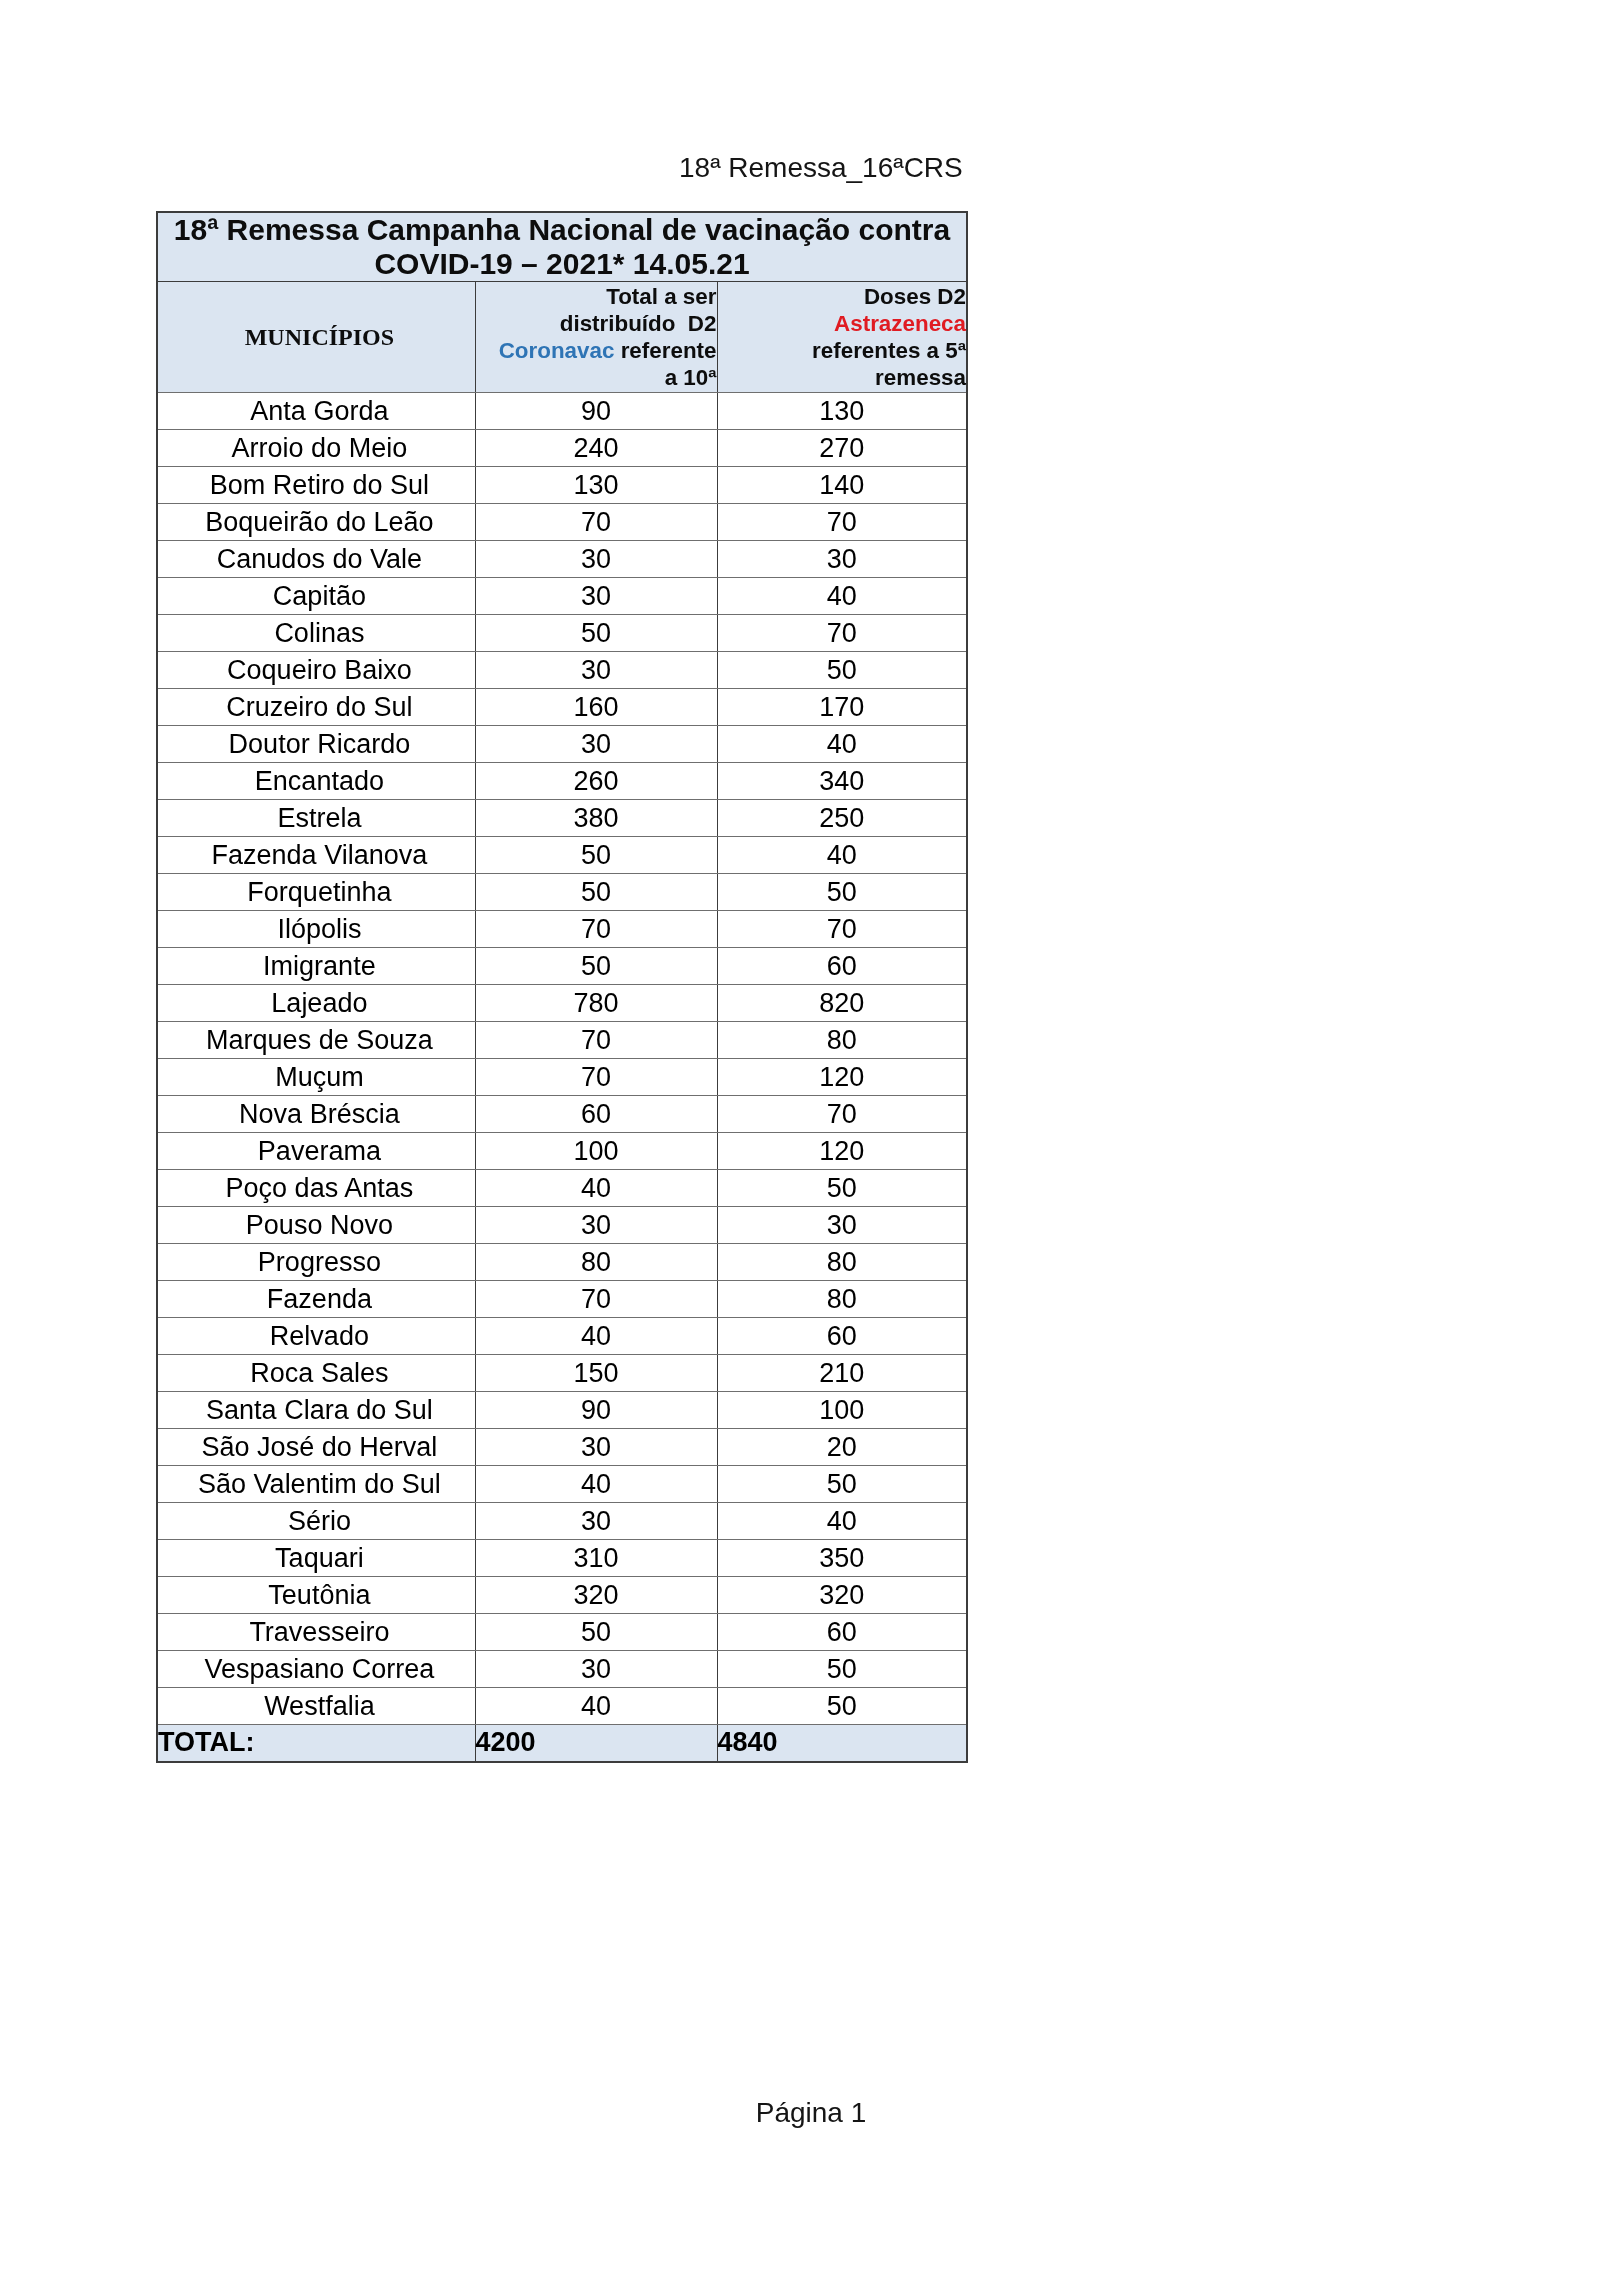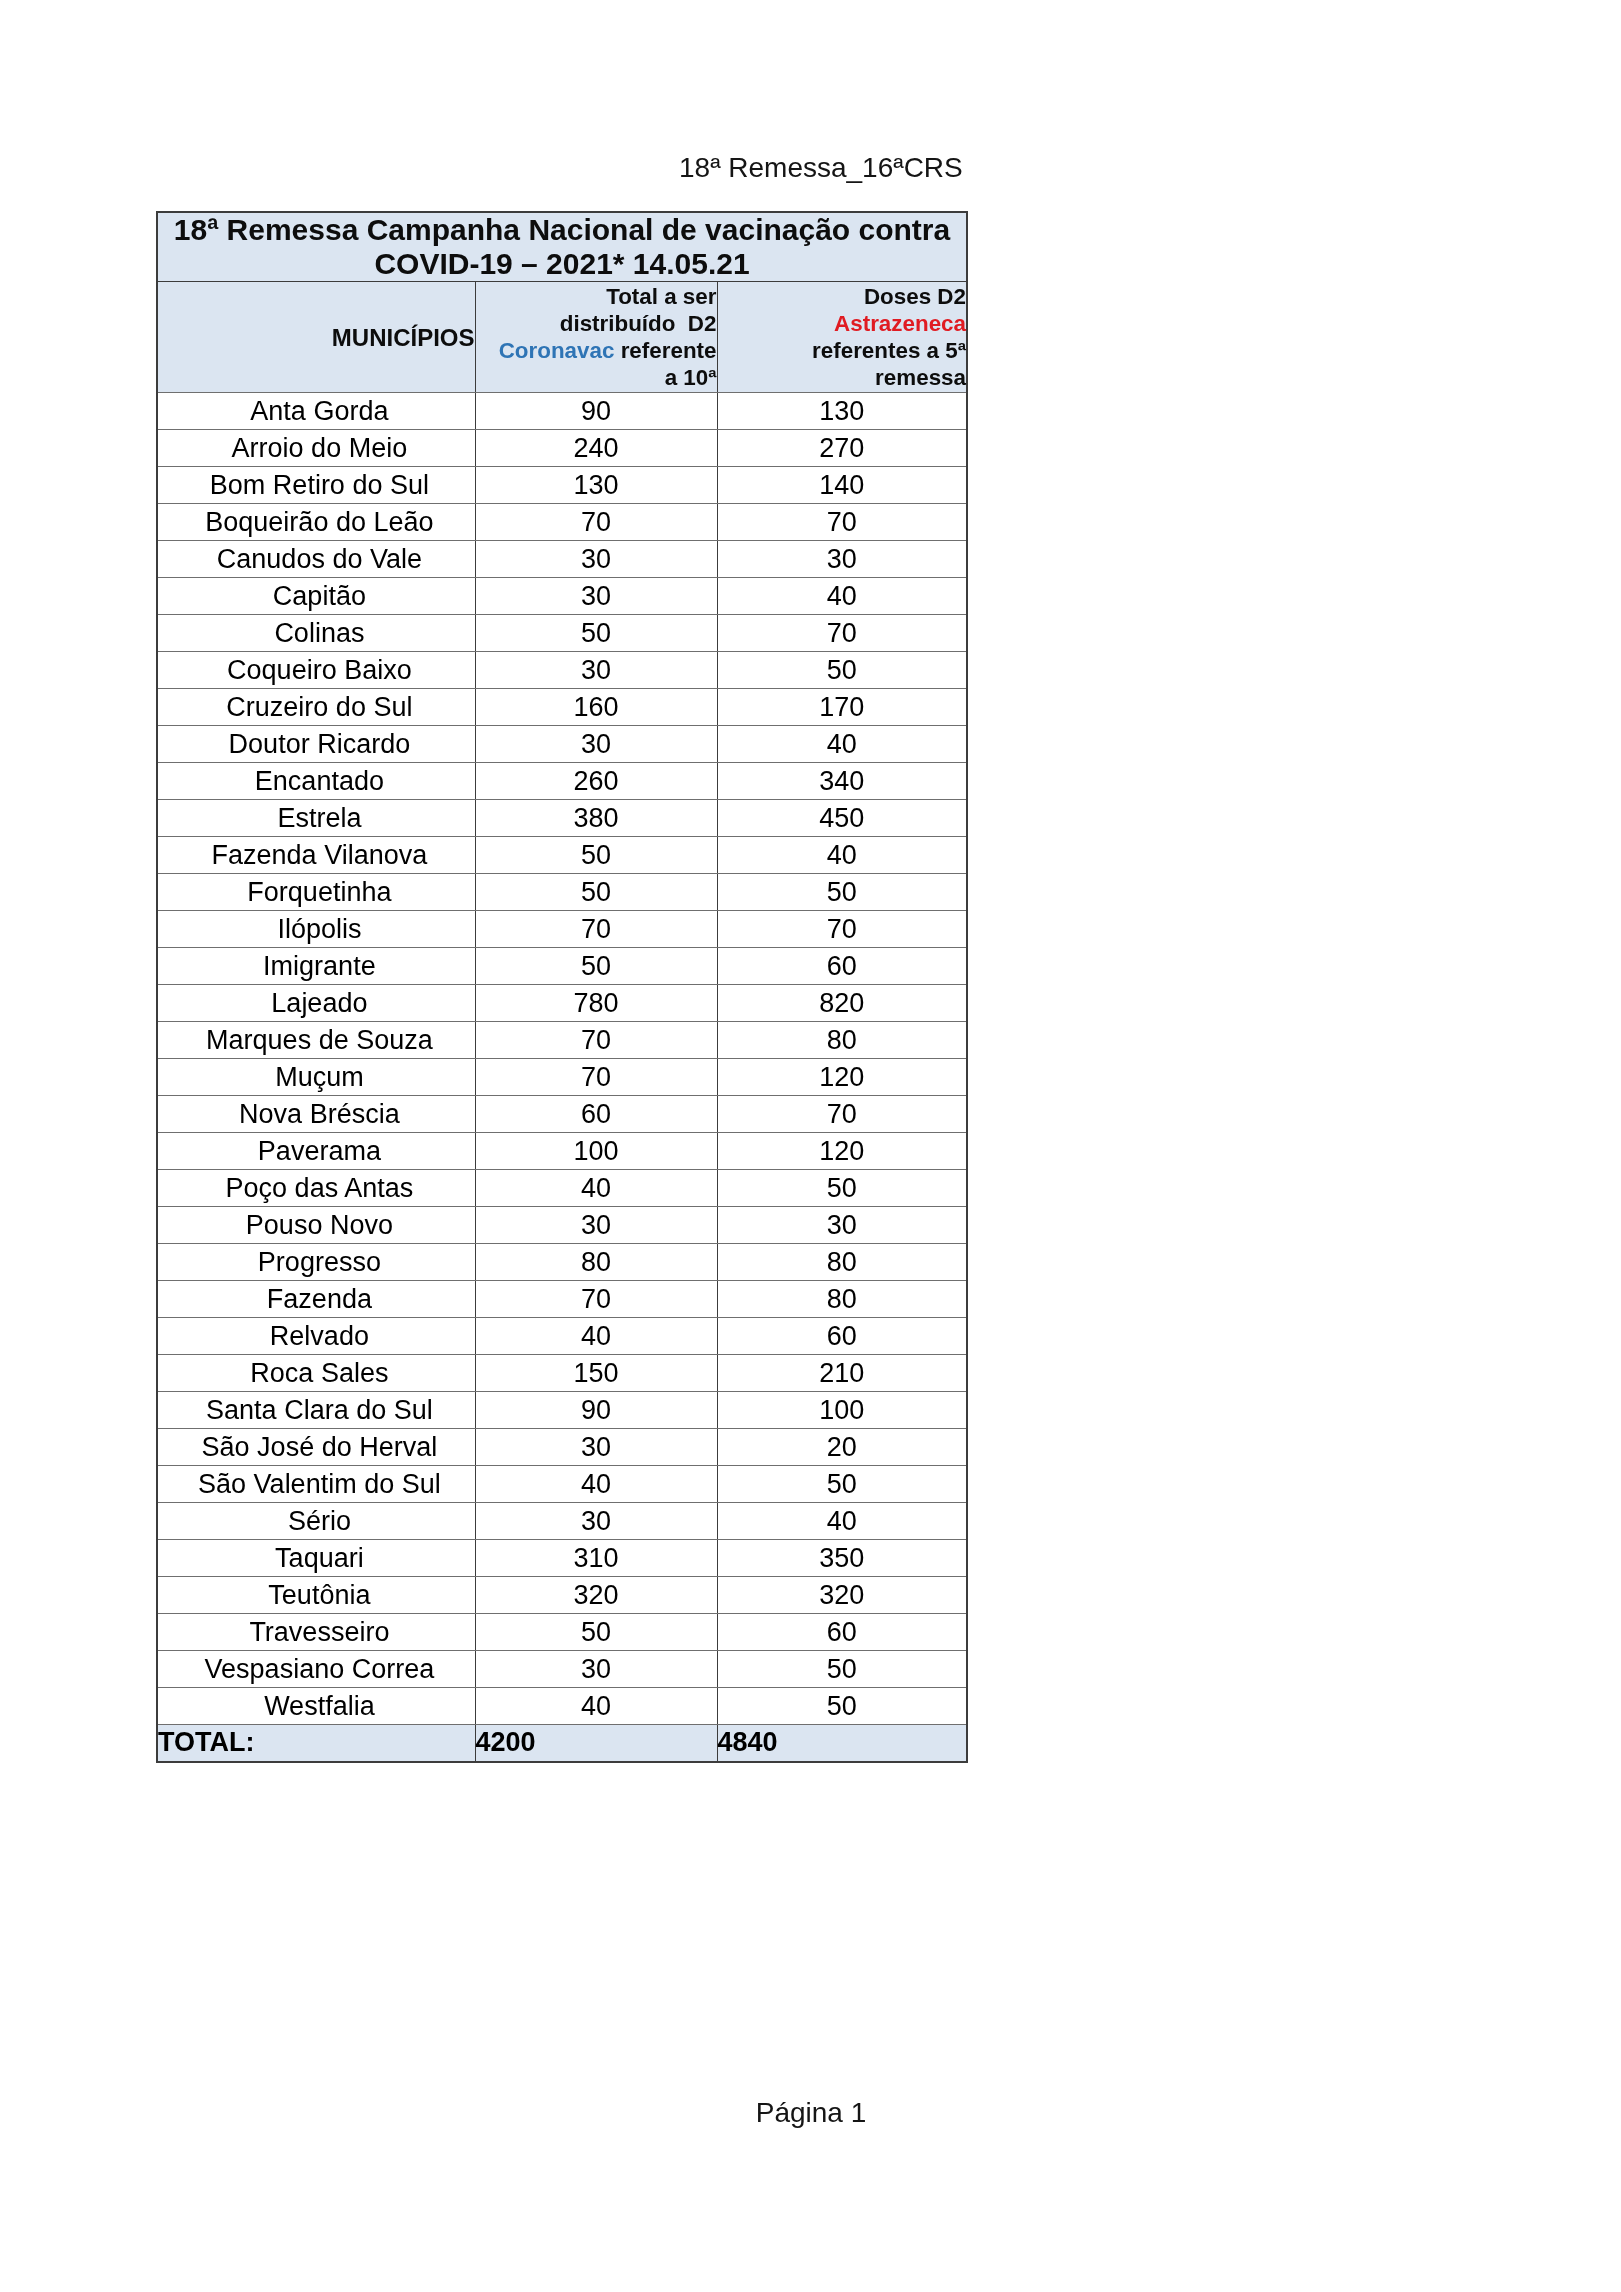"MUNICÍPIOS" tr.header-row th.muni-head { font-family: none -> Liberation Serif, serif; text-align: right -> center }
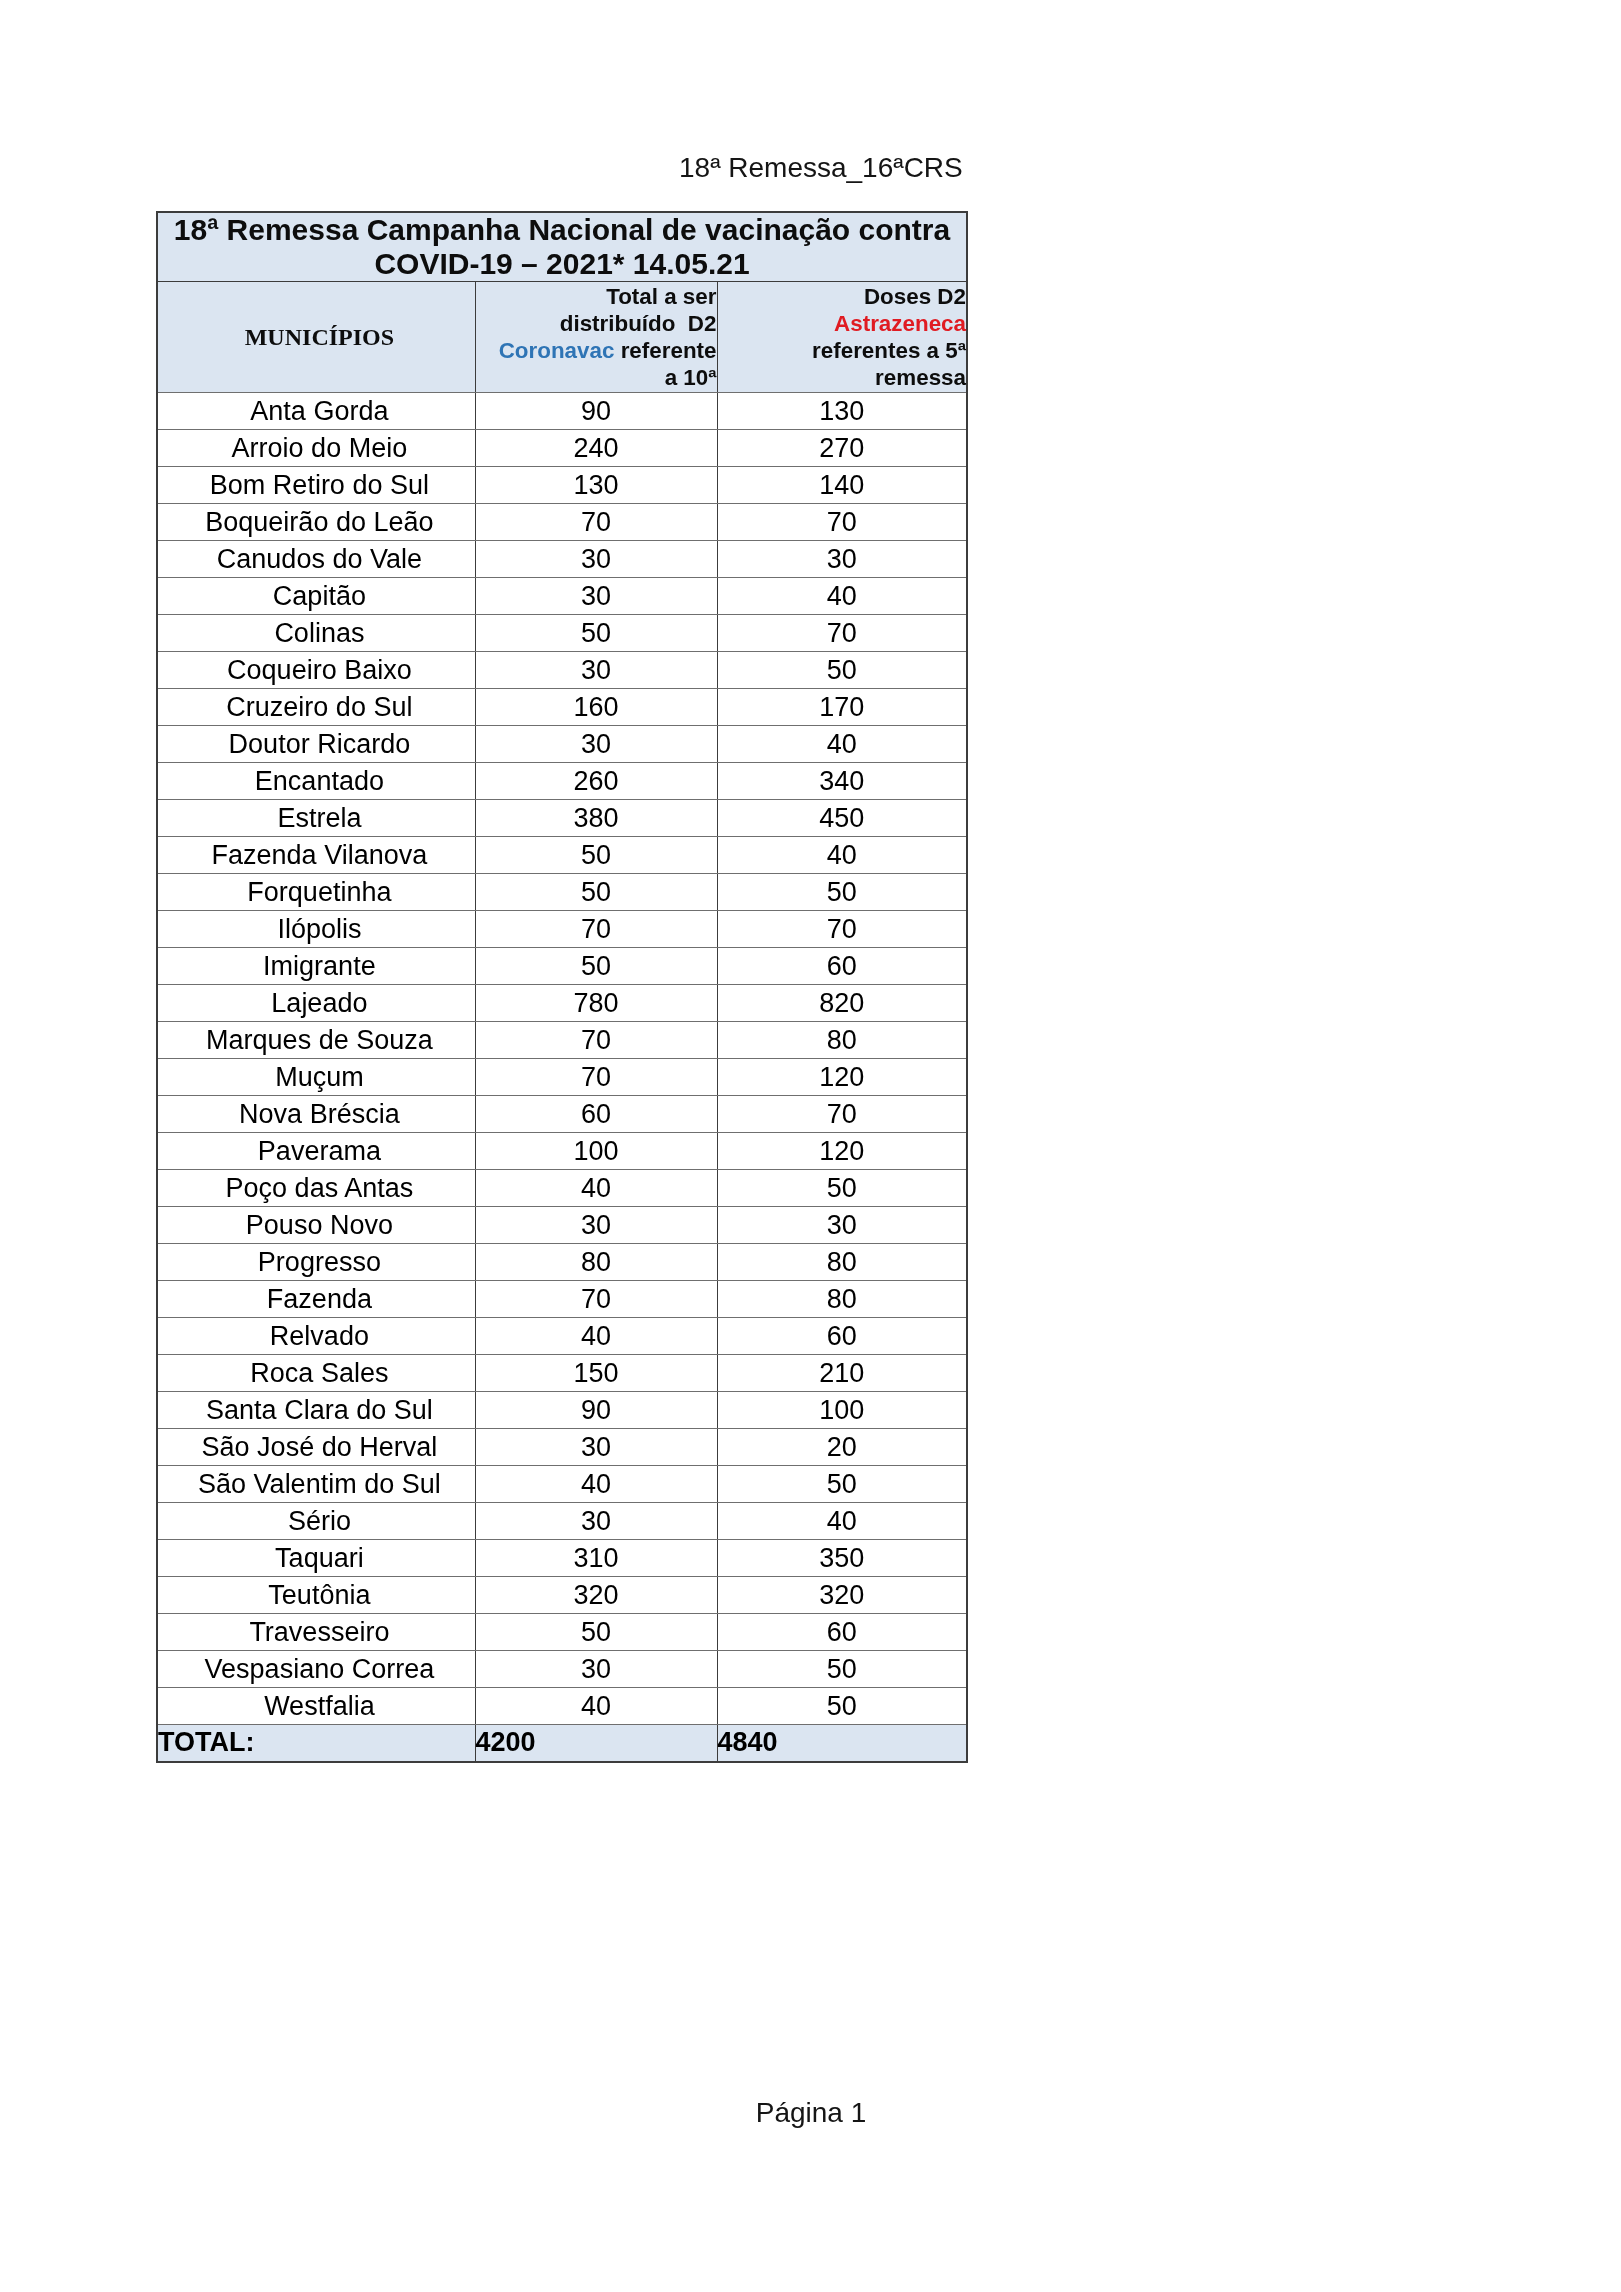"450" td.num { text: 450 -> 250 }
